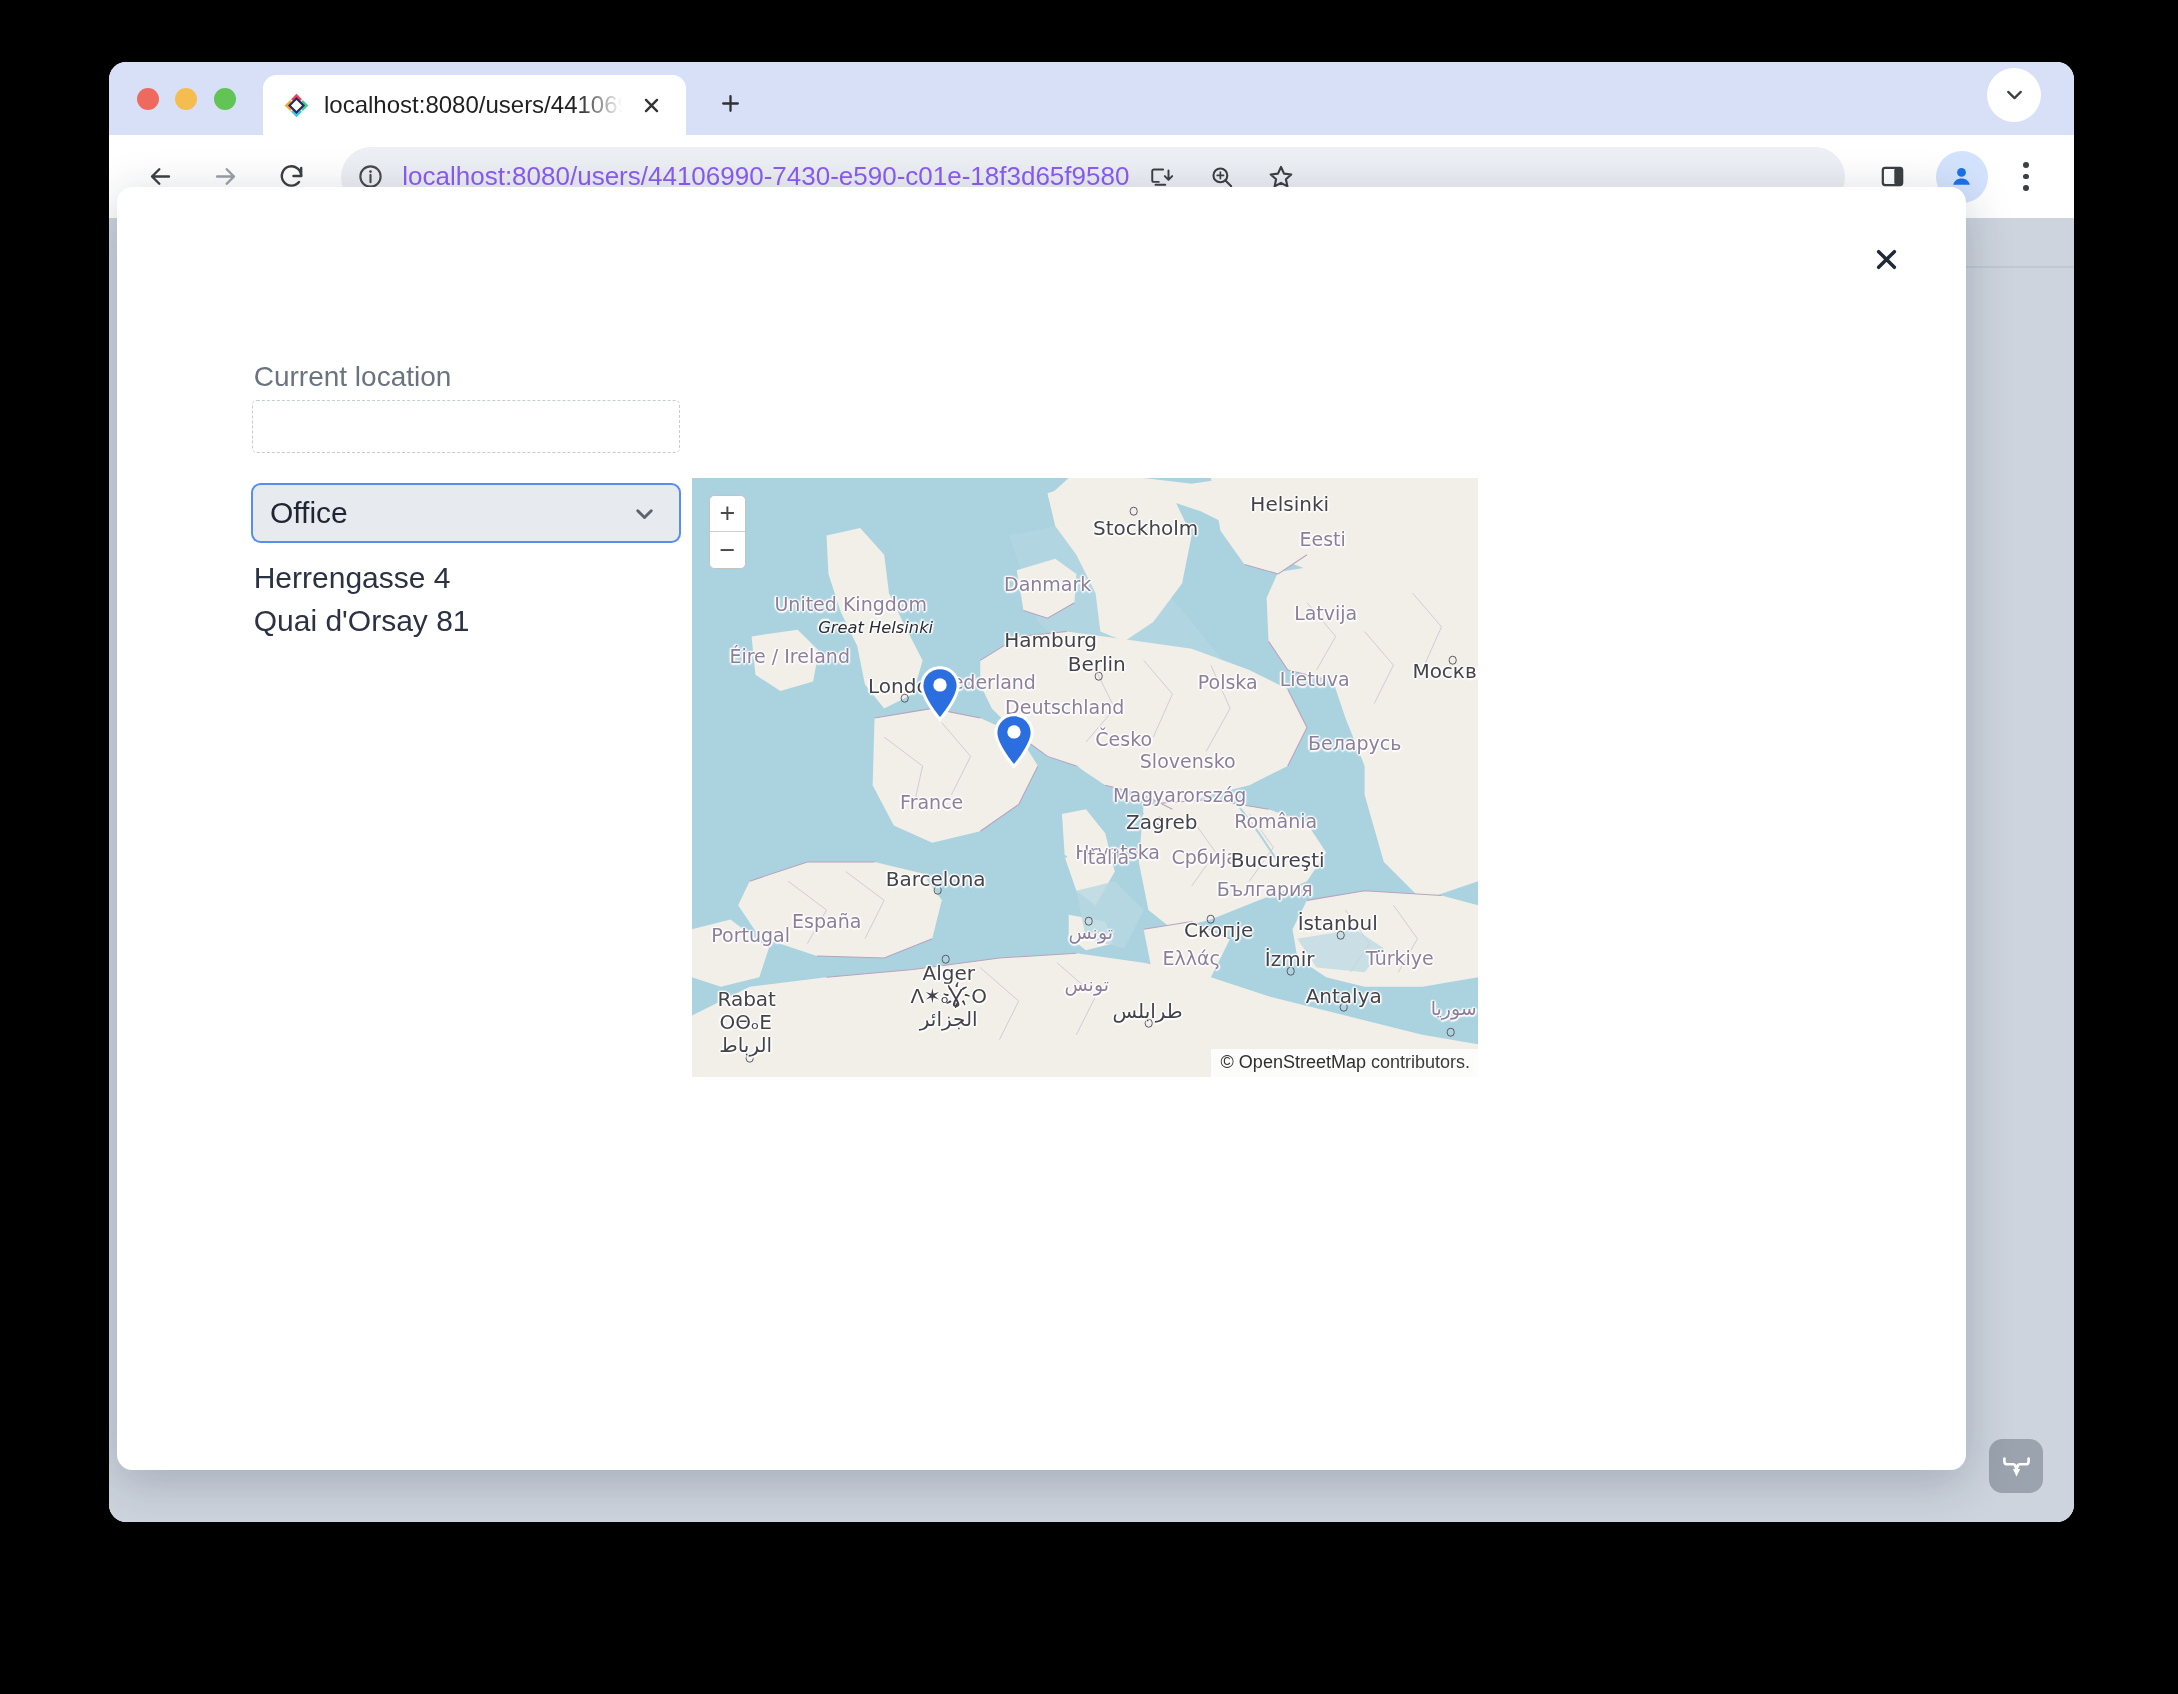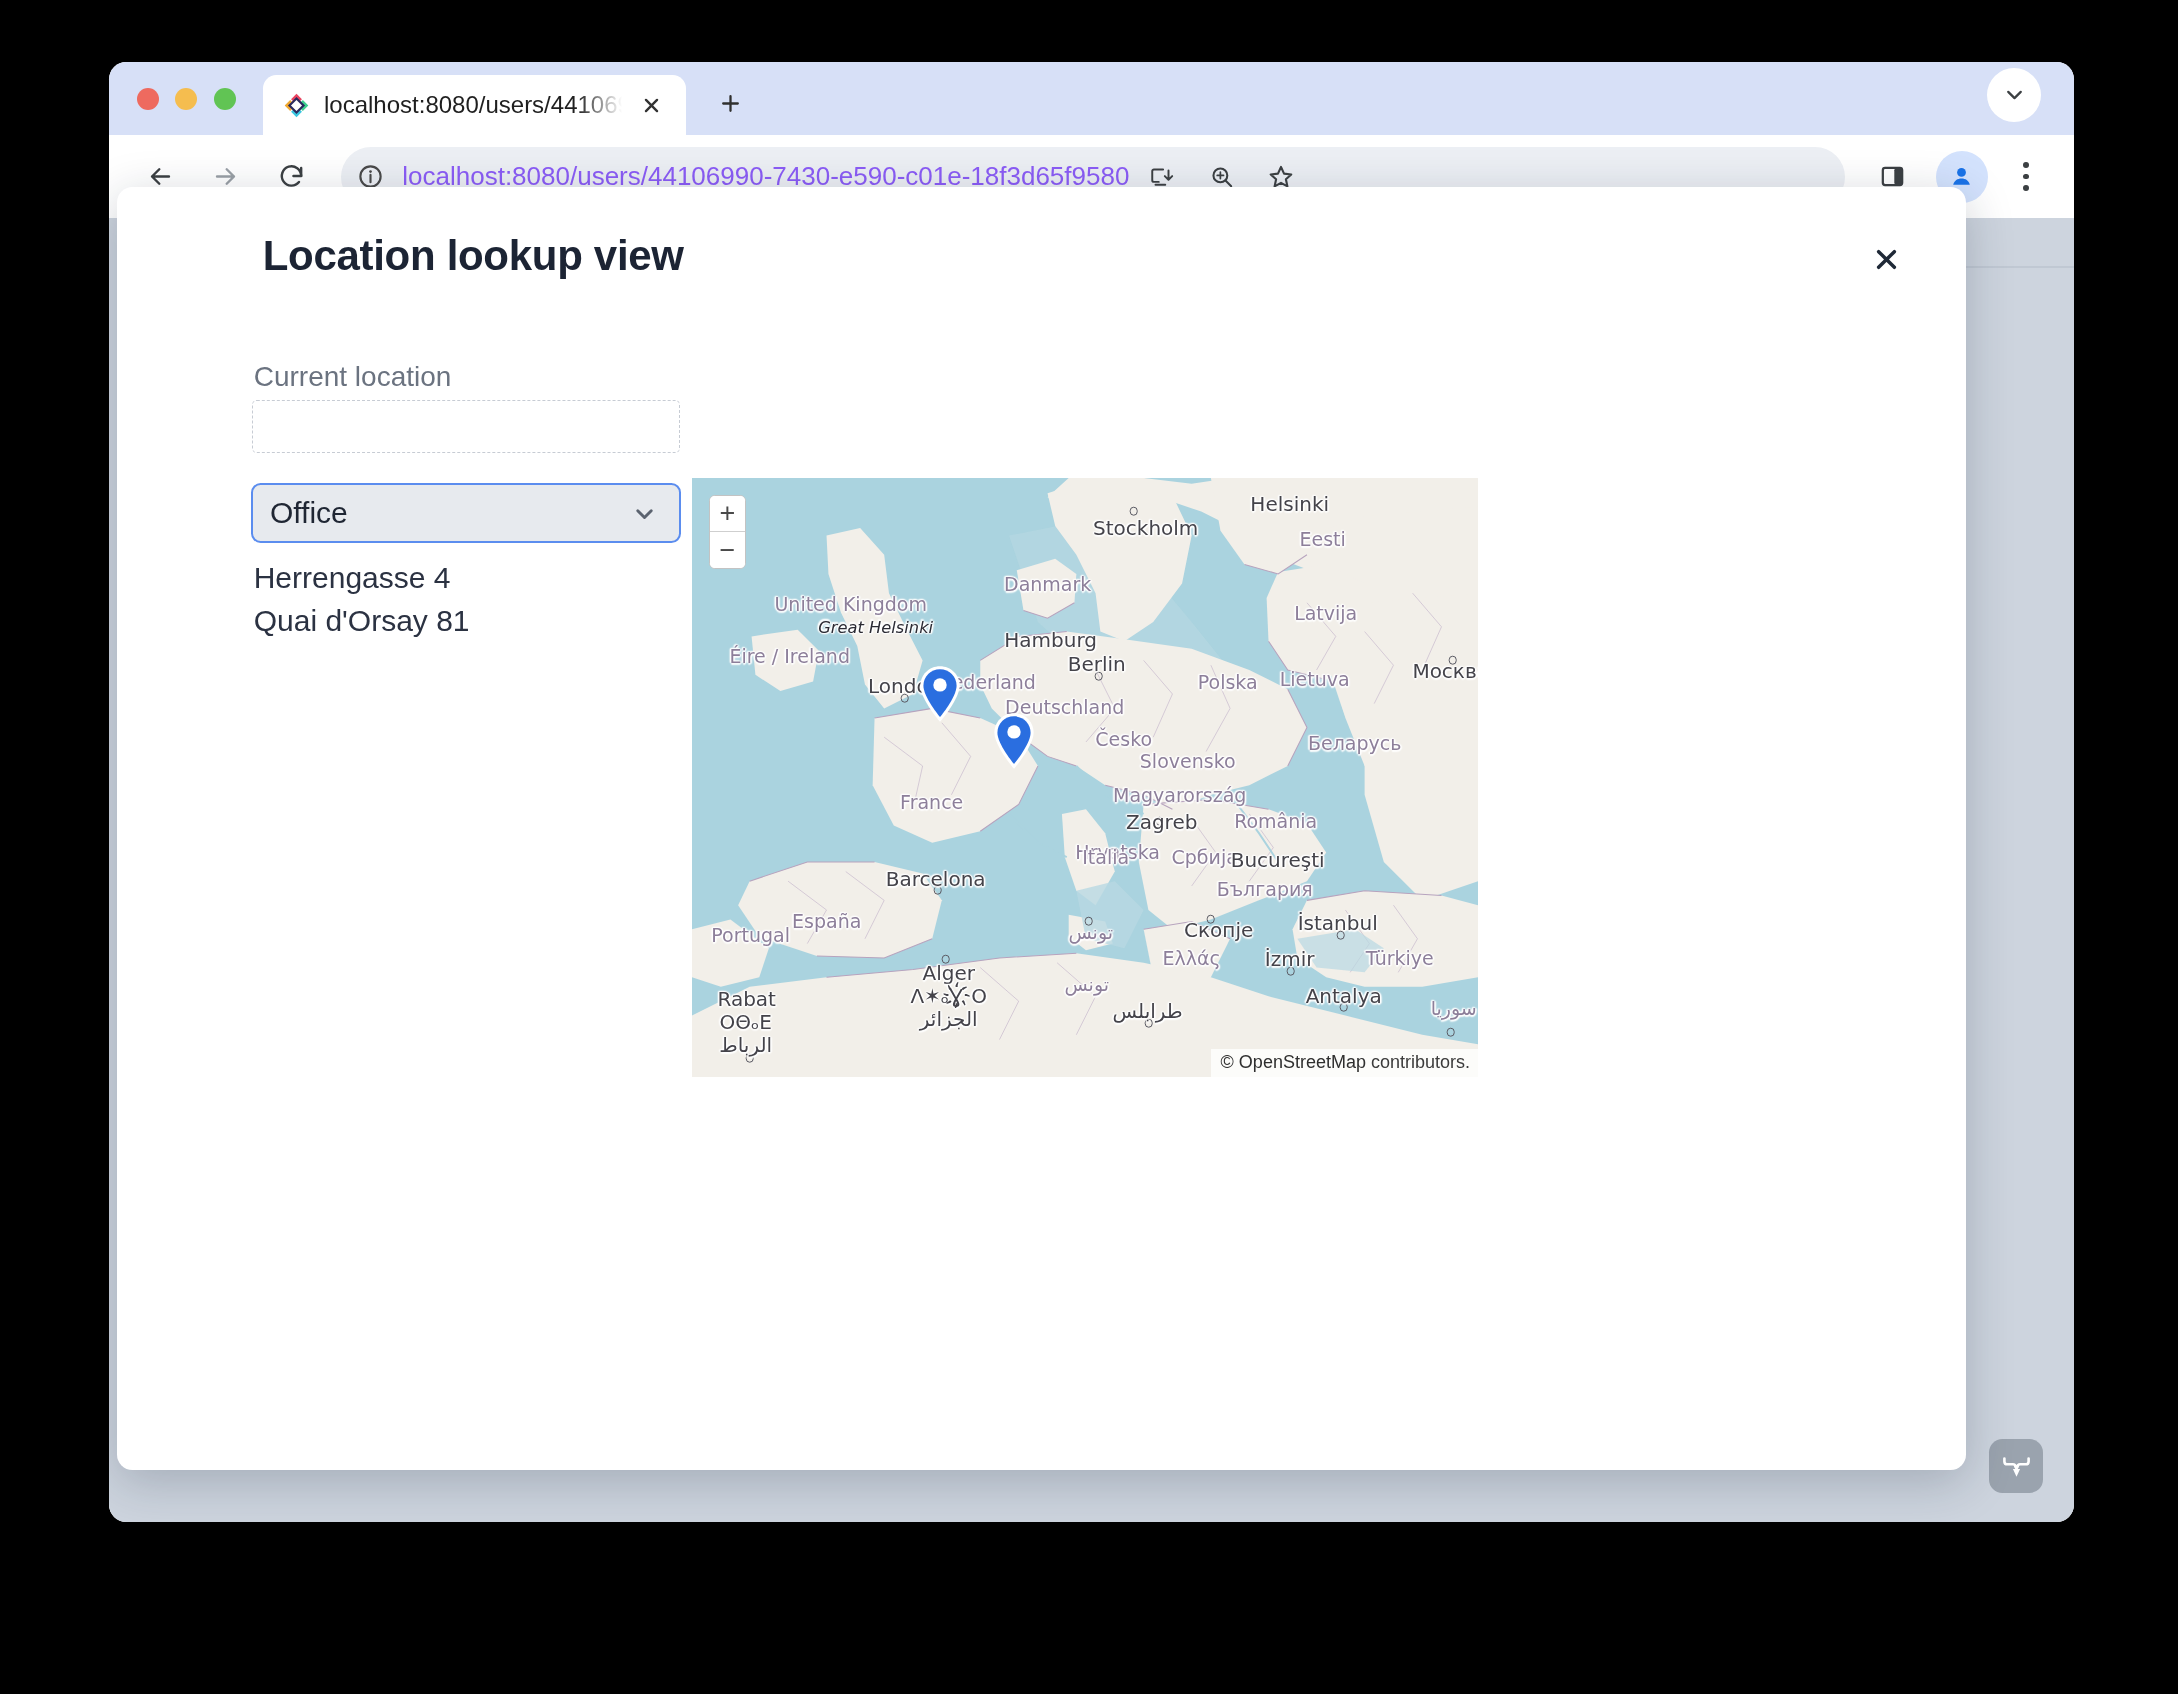"Location lookup view" div.modal-title { html: <div>Location lookup view</div> -> none }
